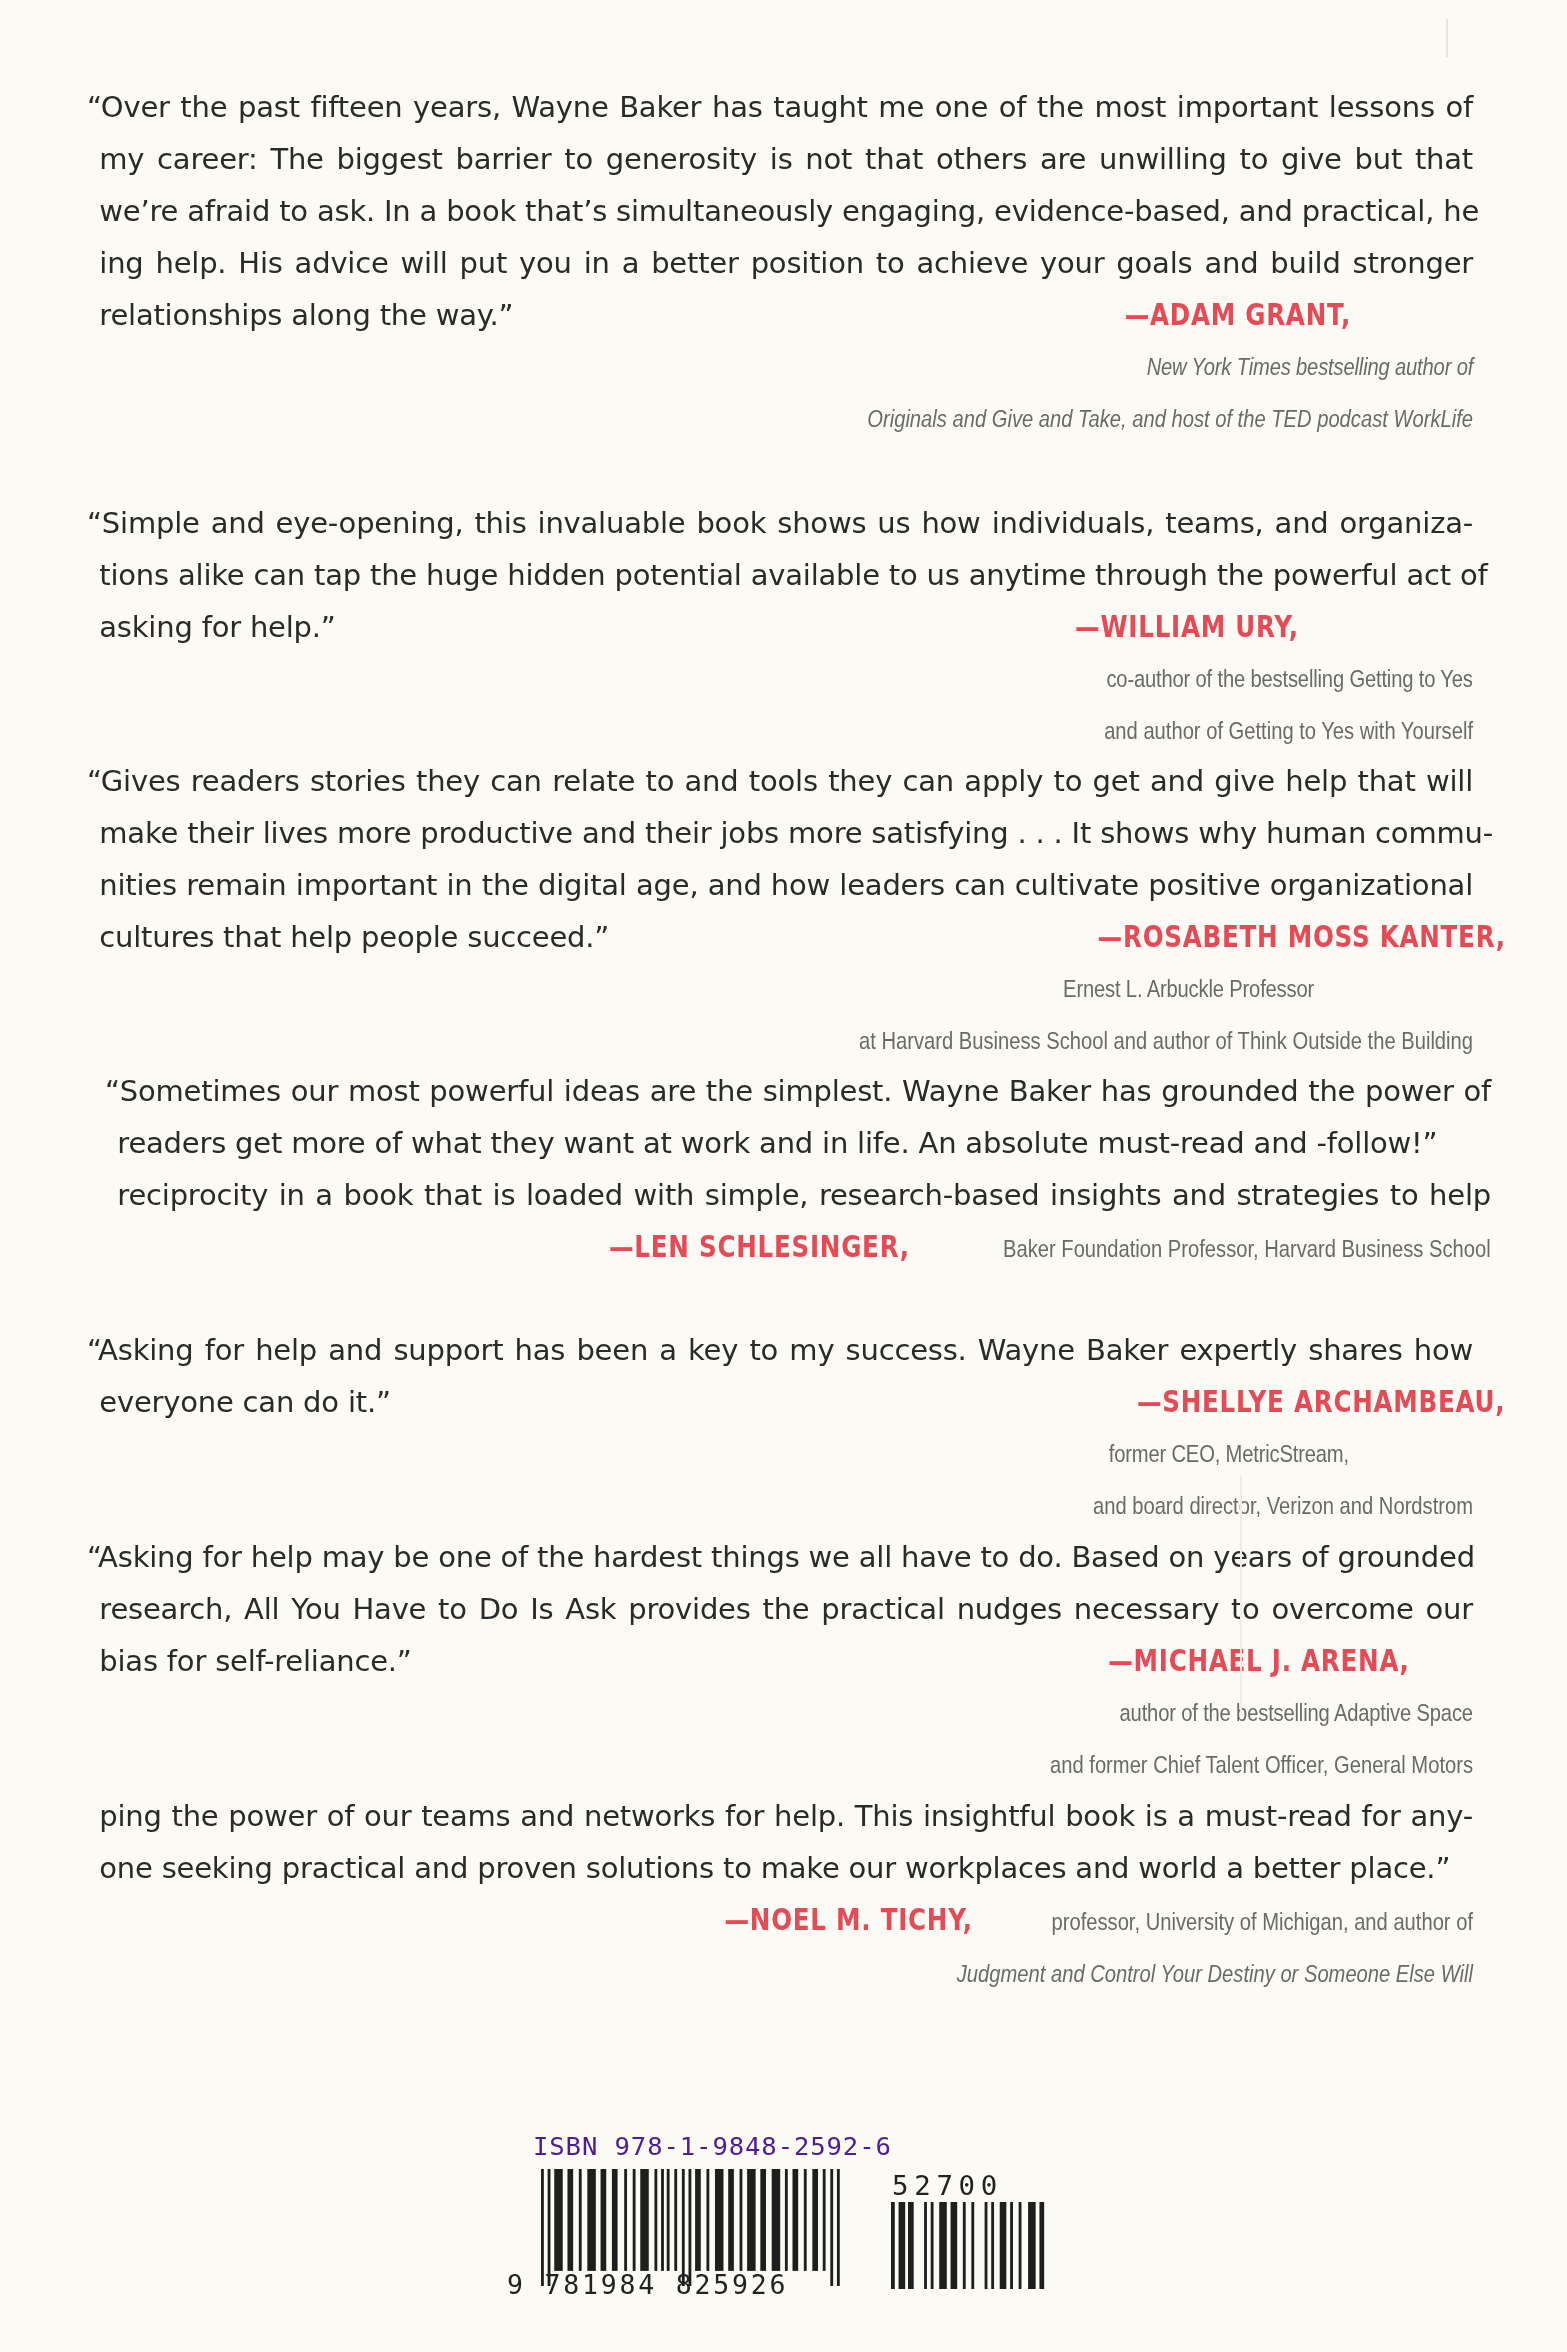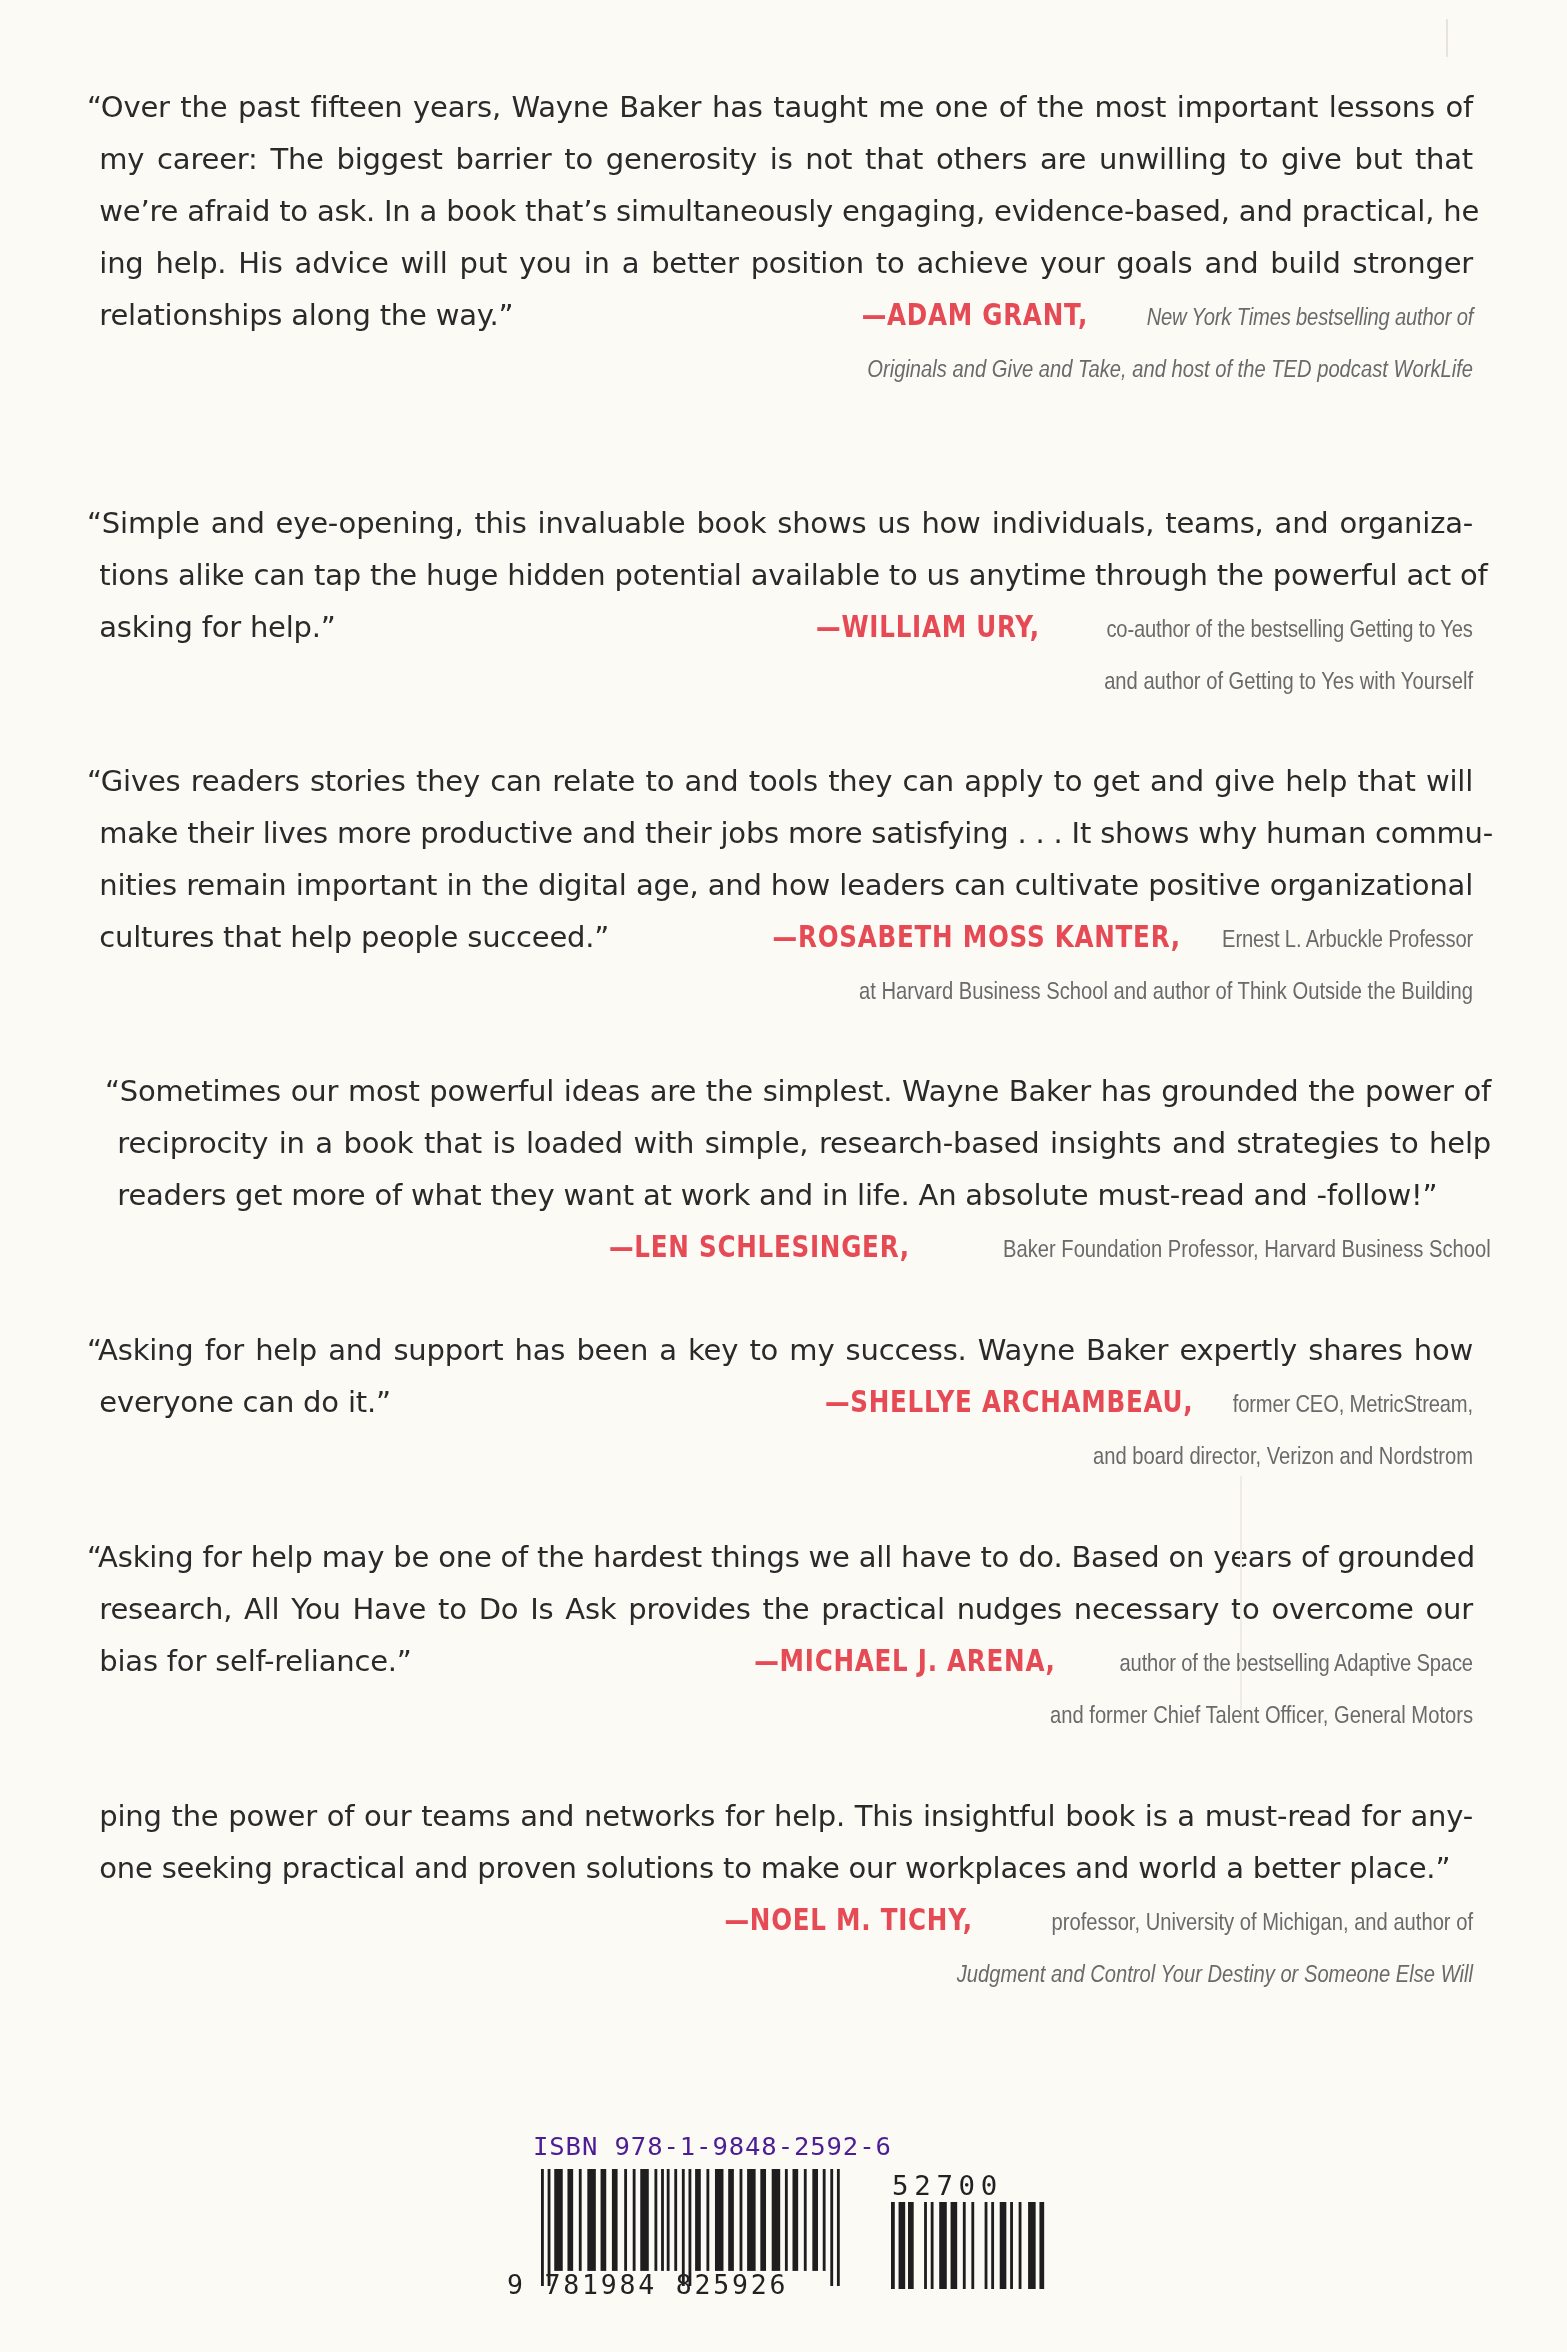"—ADAM GRANT," .attr-group { flex-direction: none -> column }
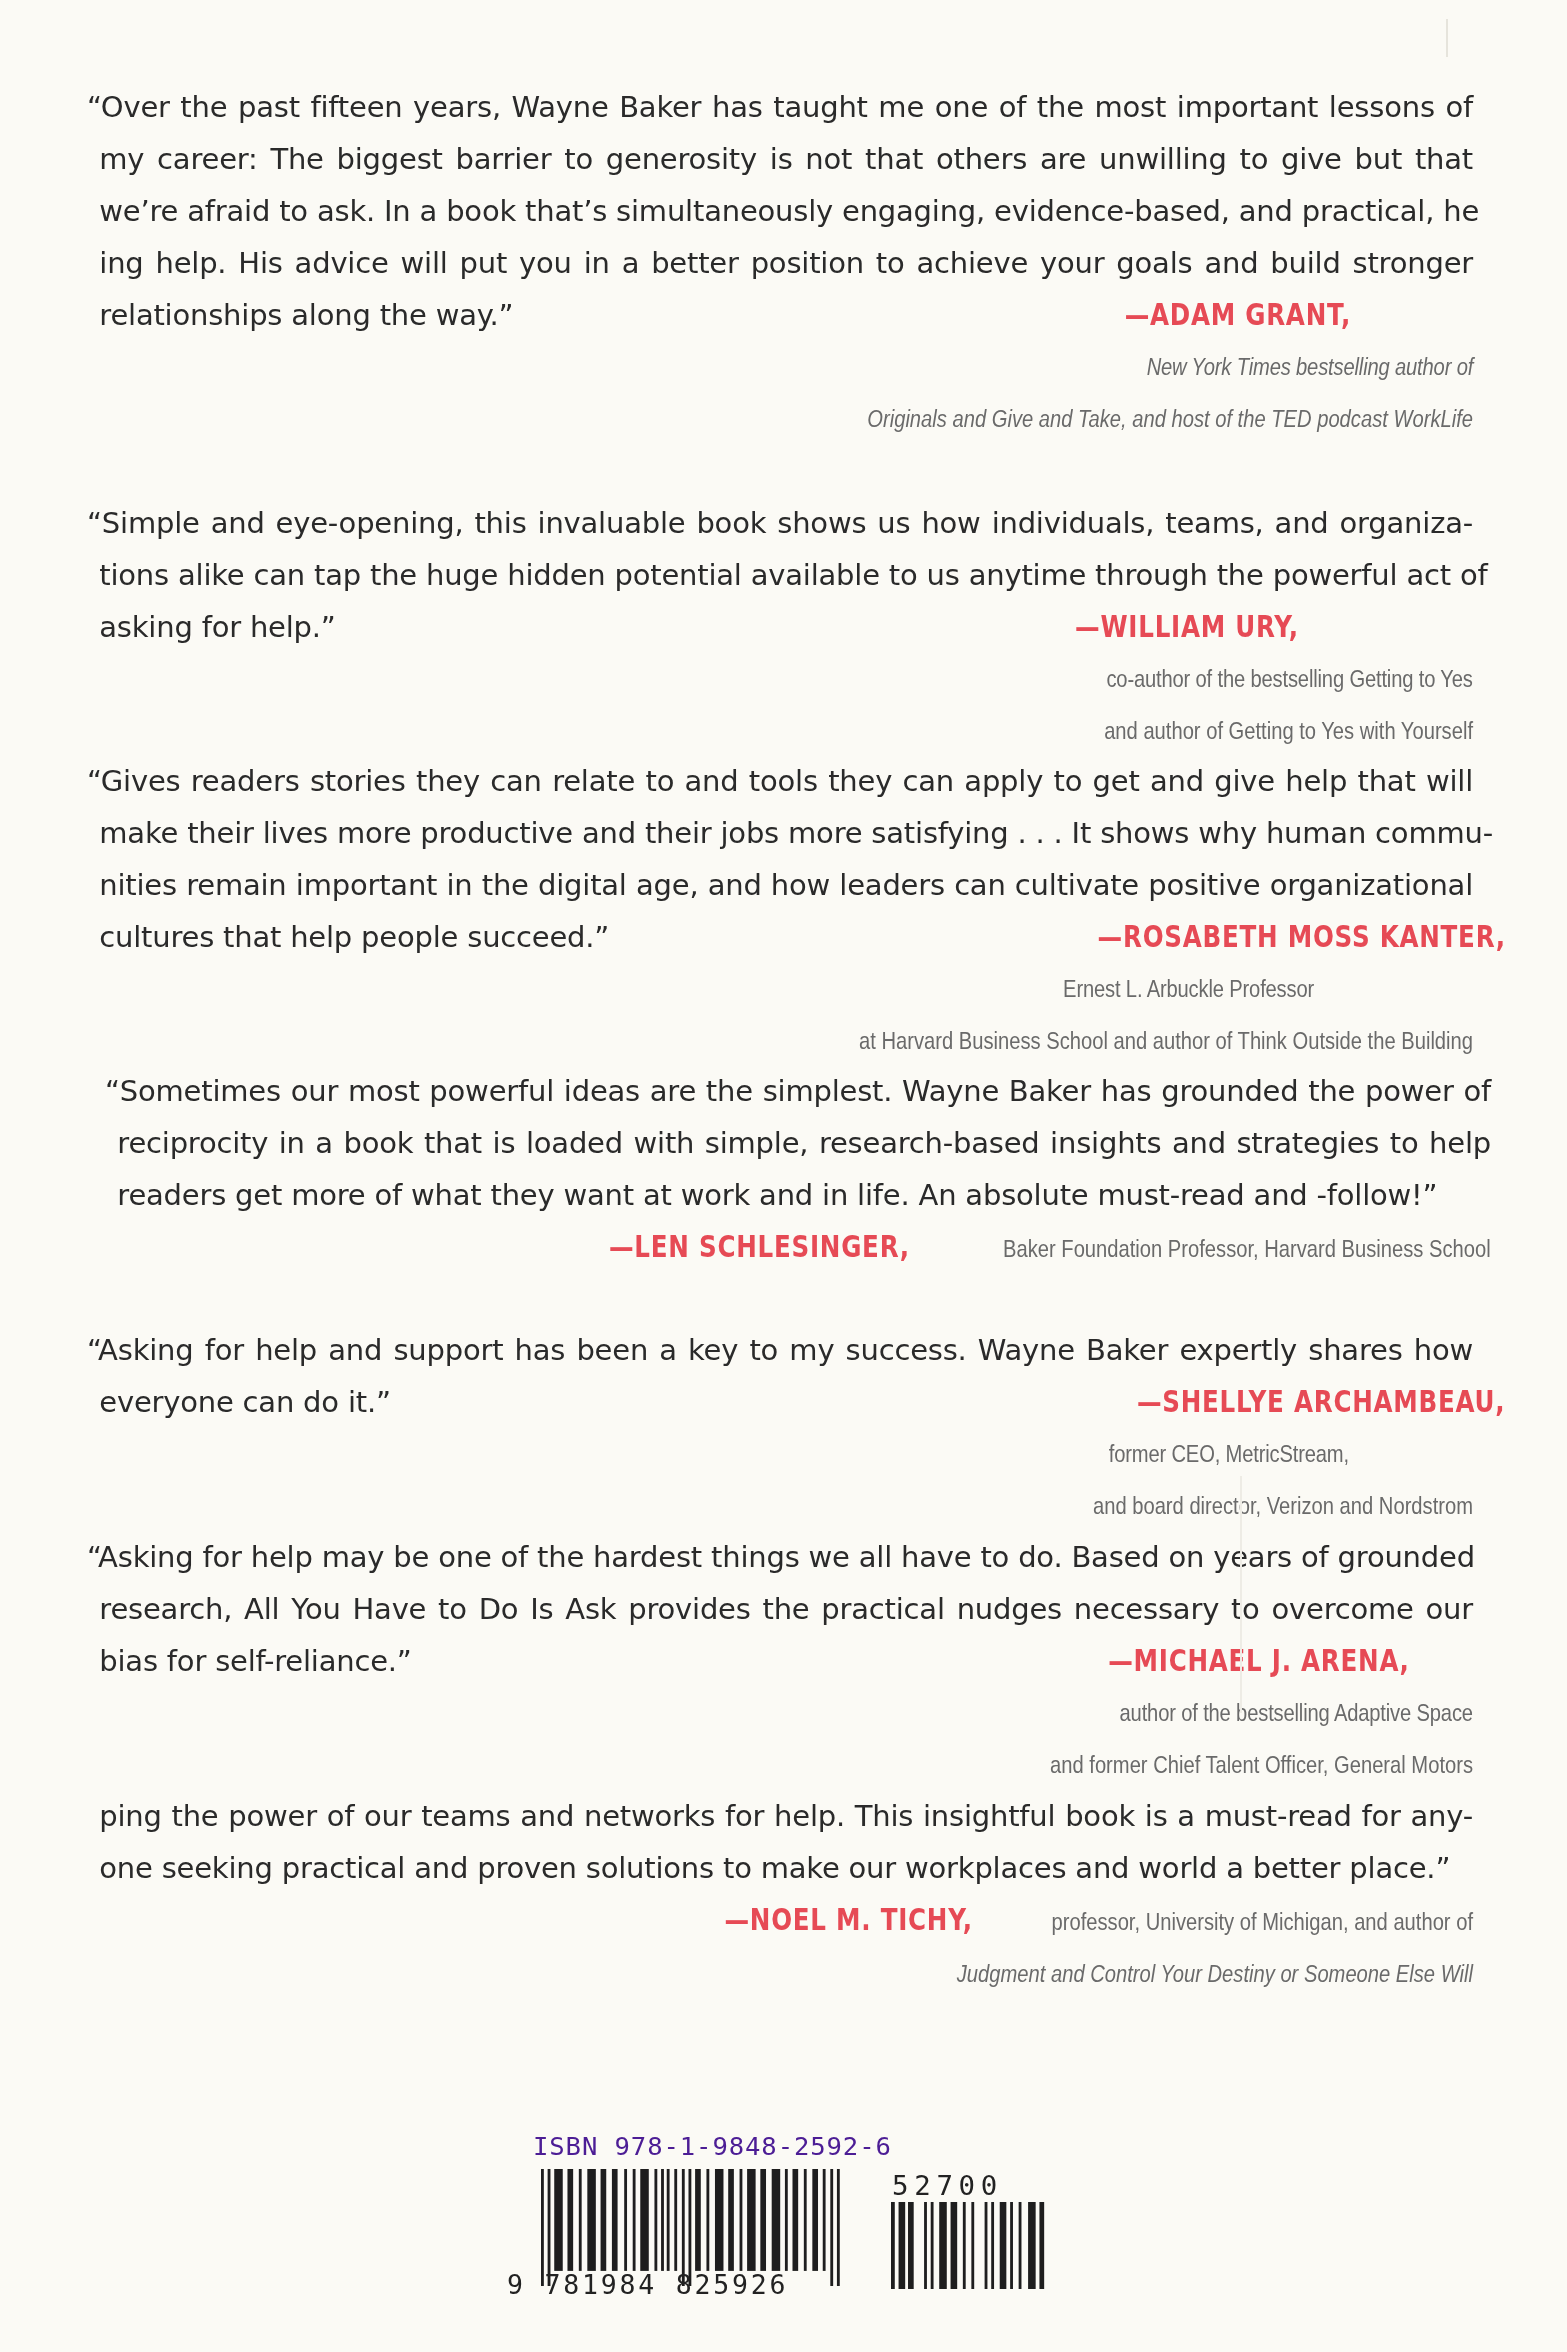"reciprocity in a book that" span.line { order: before "readers get more of what" -> after "readers get more of what" }
